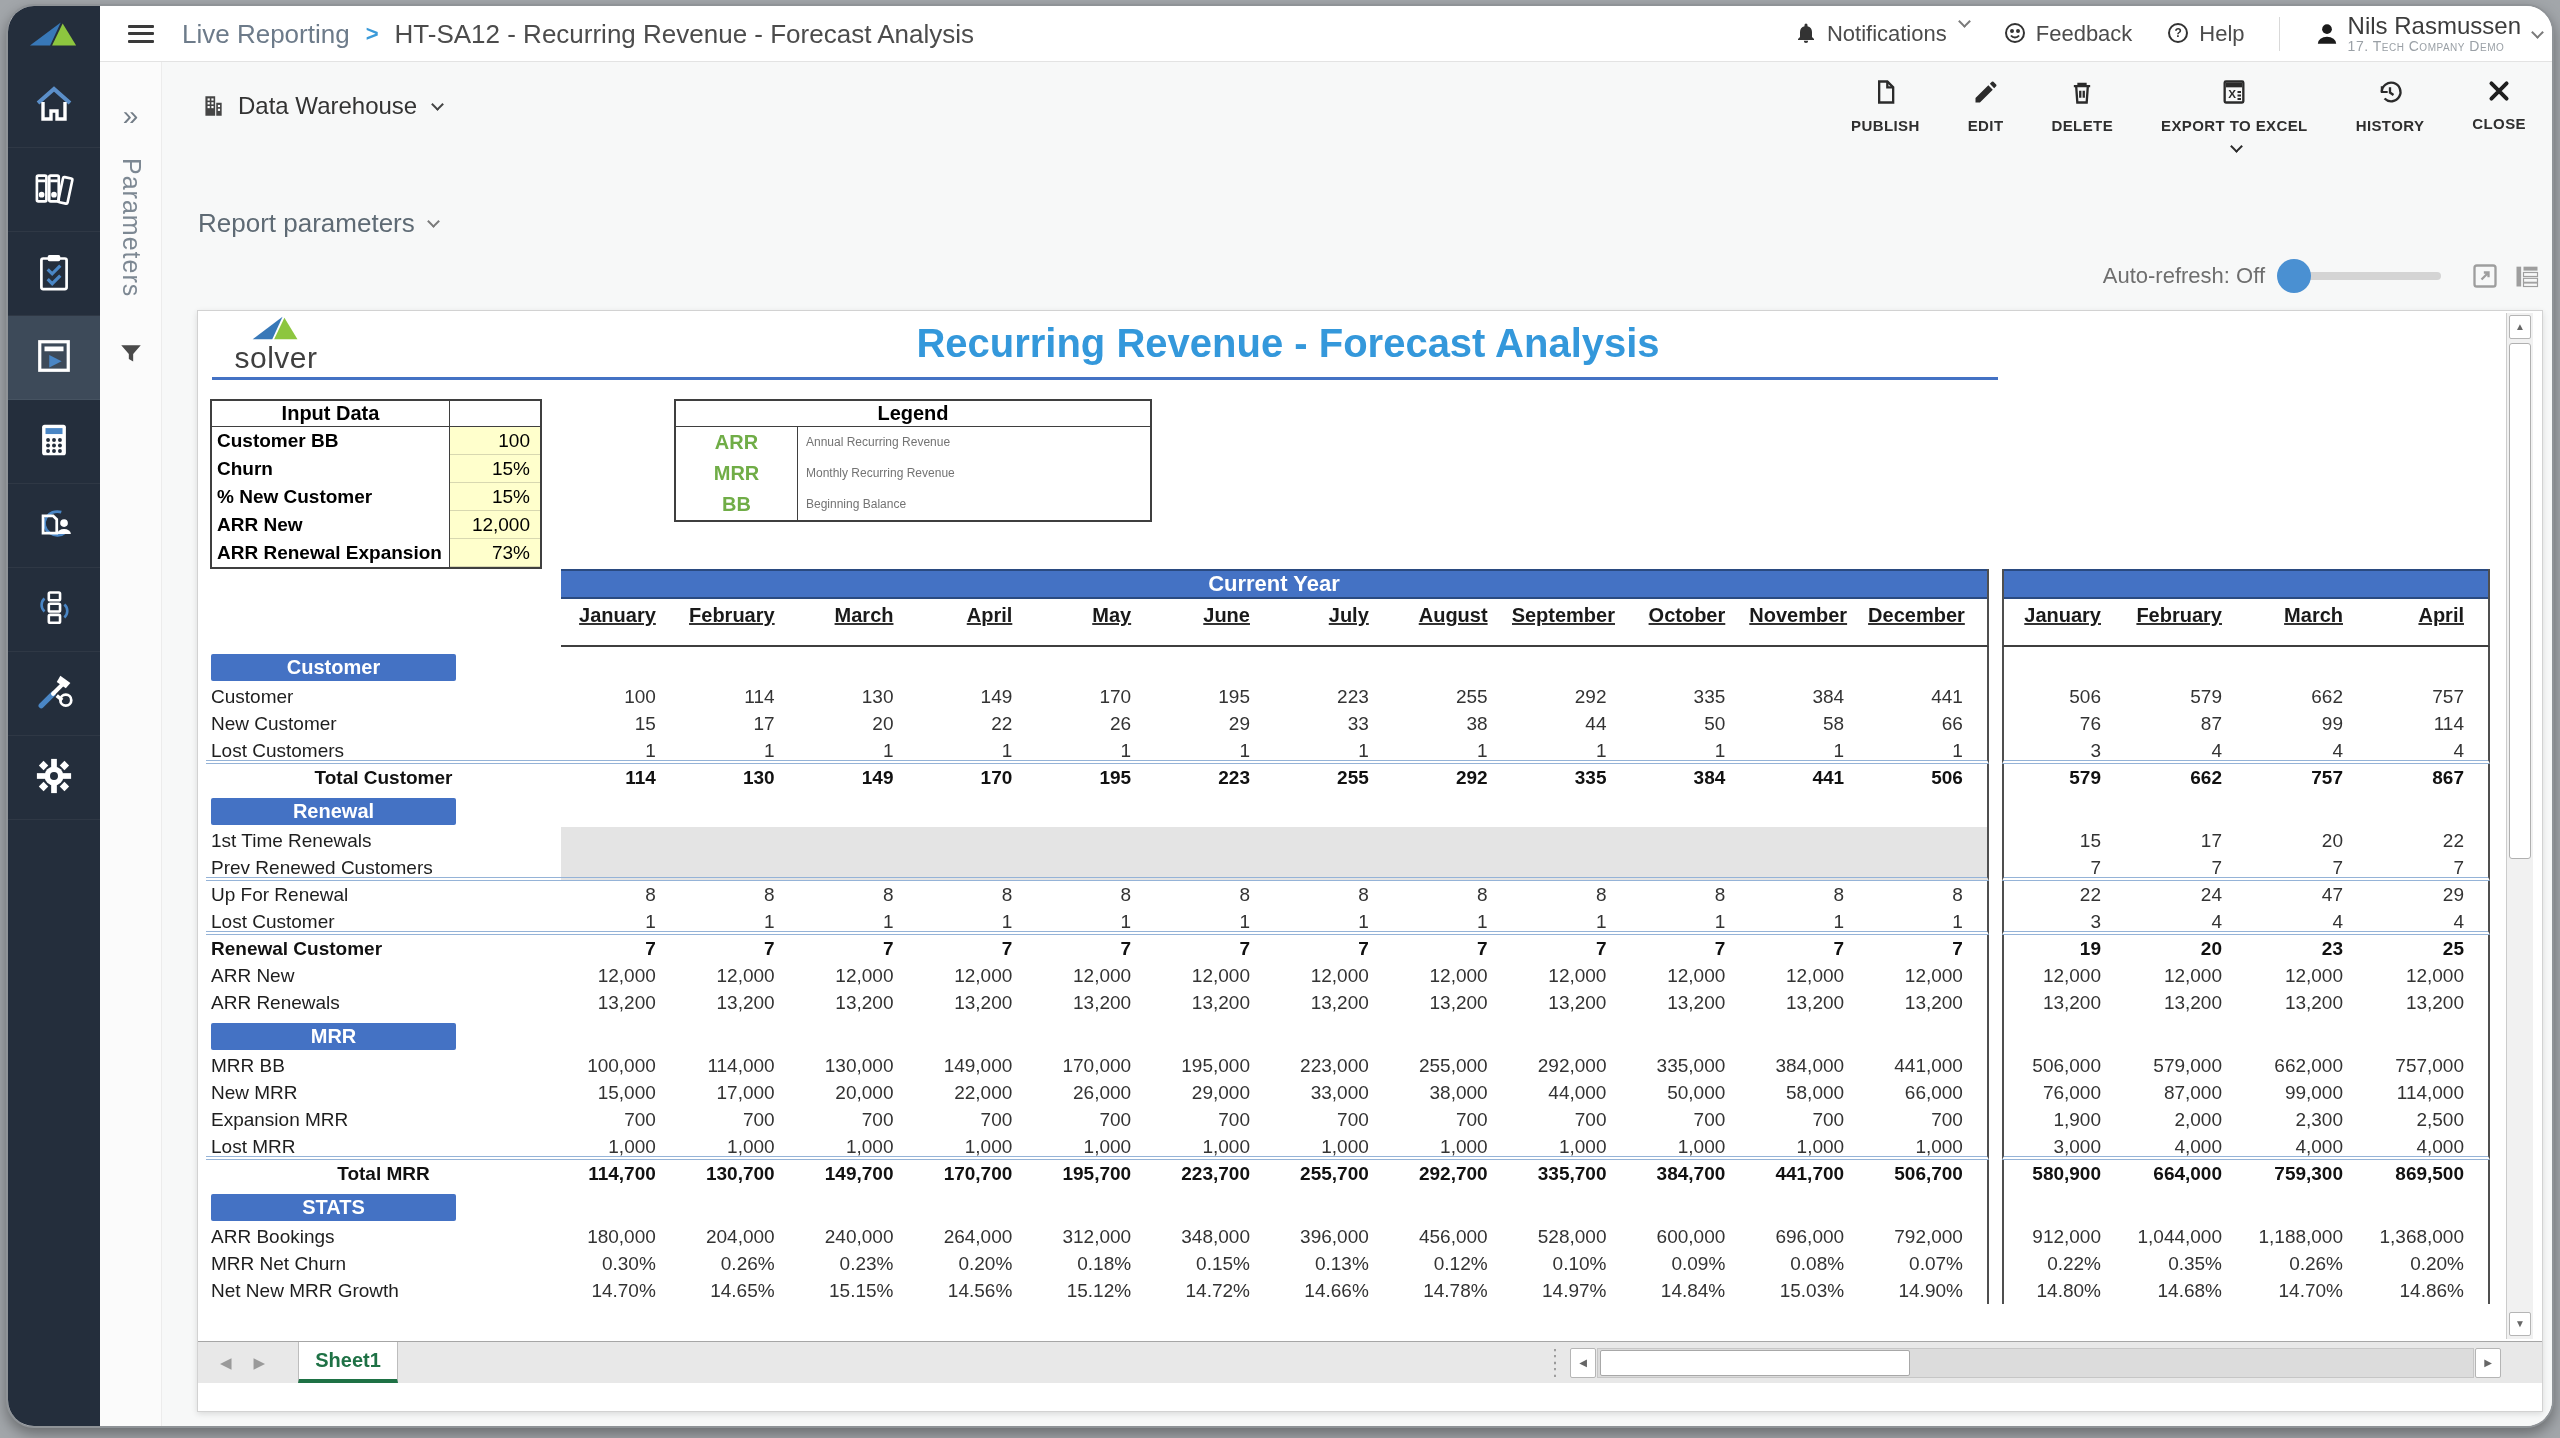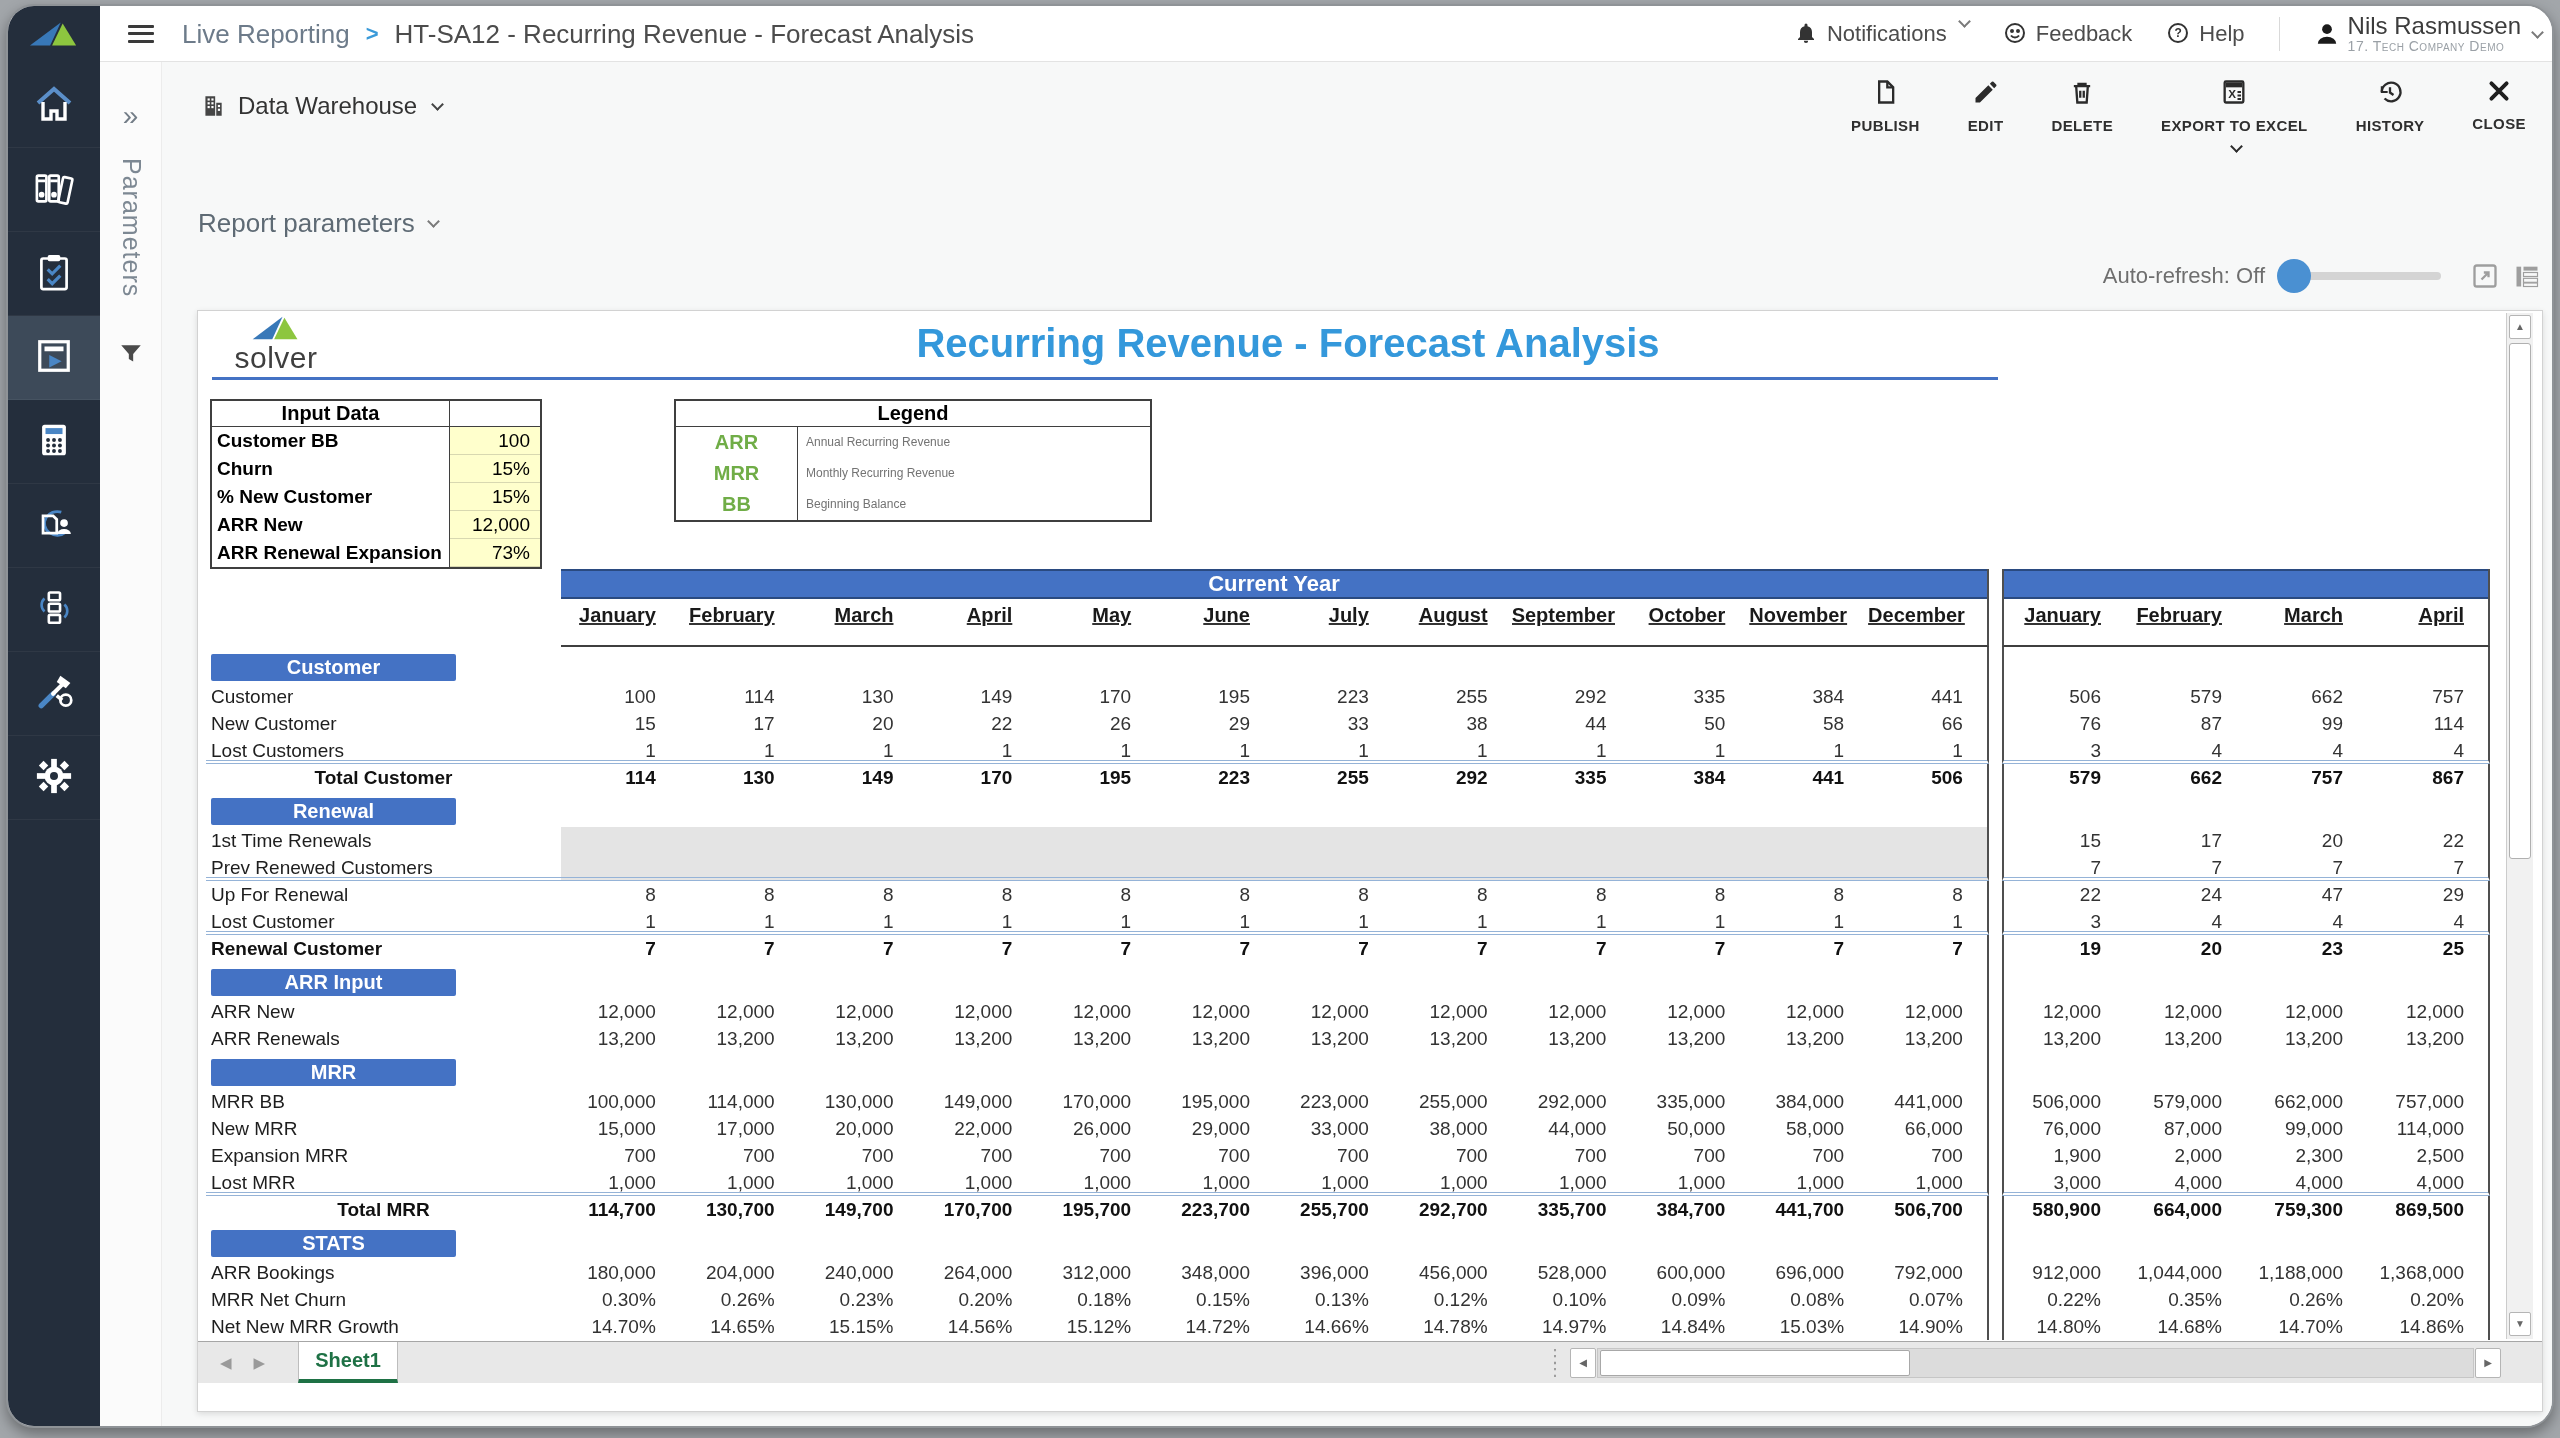"ARR Input" div.srow { html: <div> <div> <span>ARR Input</span> </div> <div></div> <div></div> </div> -> none }
